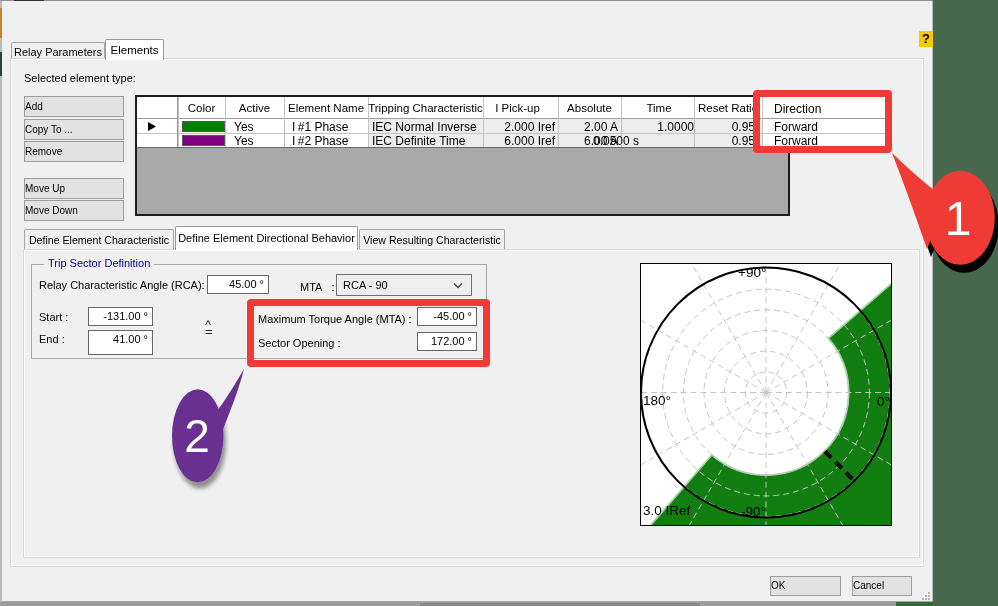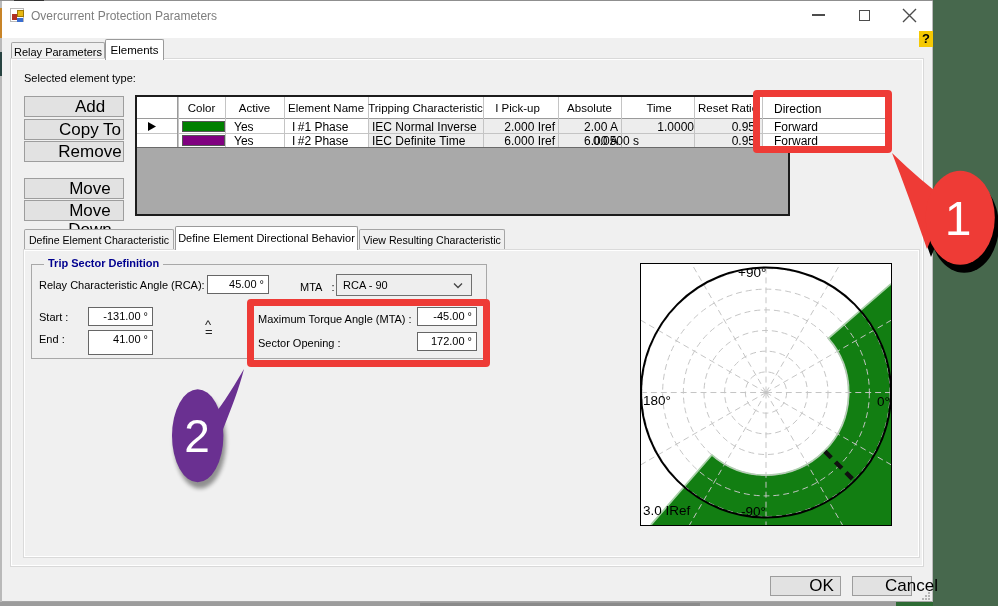"Overcurrent Protection Parameters" div.abs { html: <div> <div> <div></div> <div></div> <div></div> </div> <div>Overcurrent Protection Parameters</div> <div></div> <div></div> <svg> <path></path> </svg> </div> -> none }
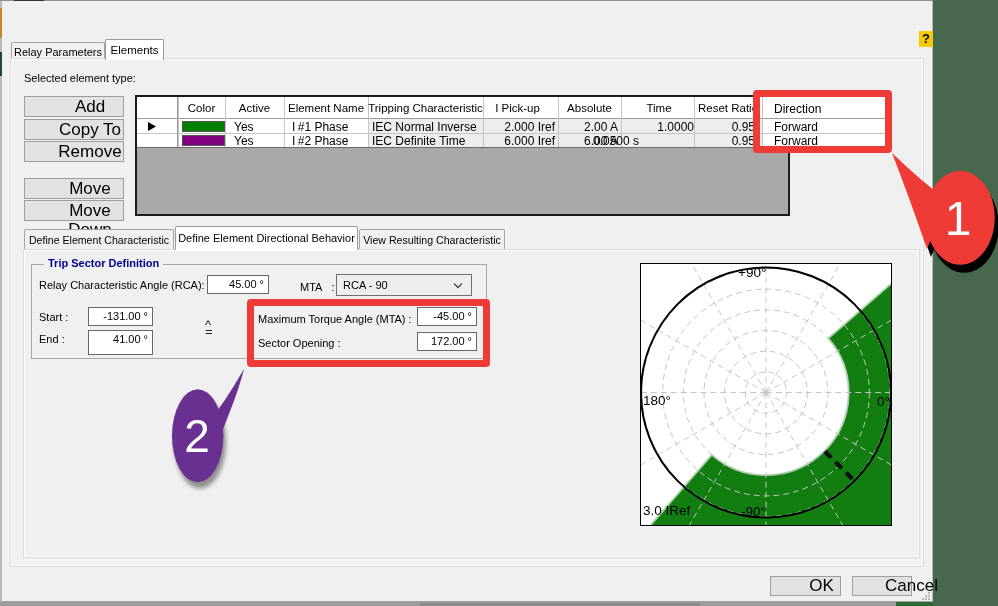"Add" .btn { font-size: 17px -> 10px; padding-left: 32px -> none; text-align: center -> left }
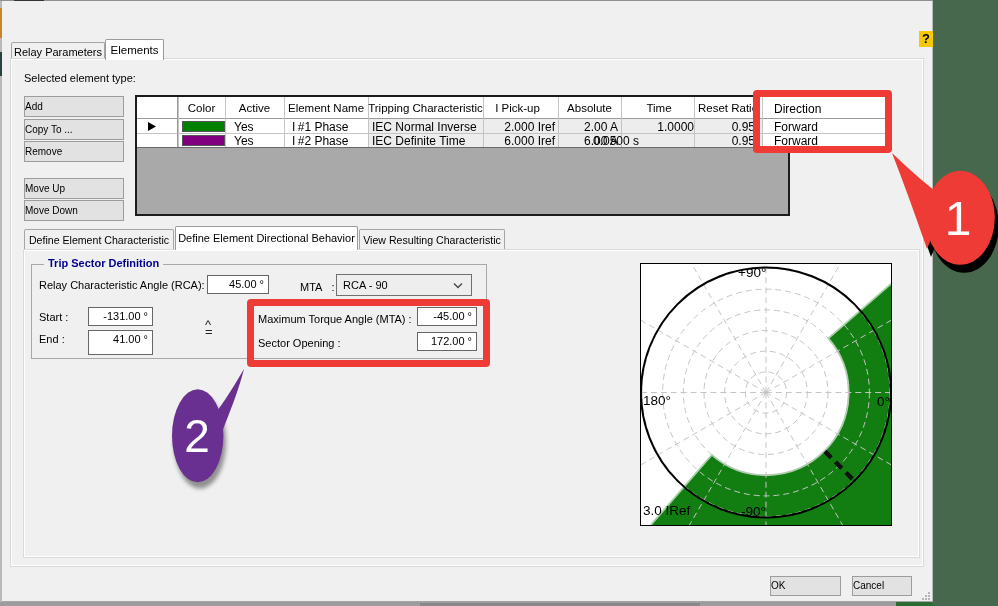"Trip Sector Definition" div.abs { font-weight: bold -> normal }
